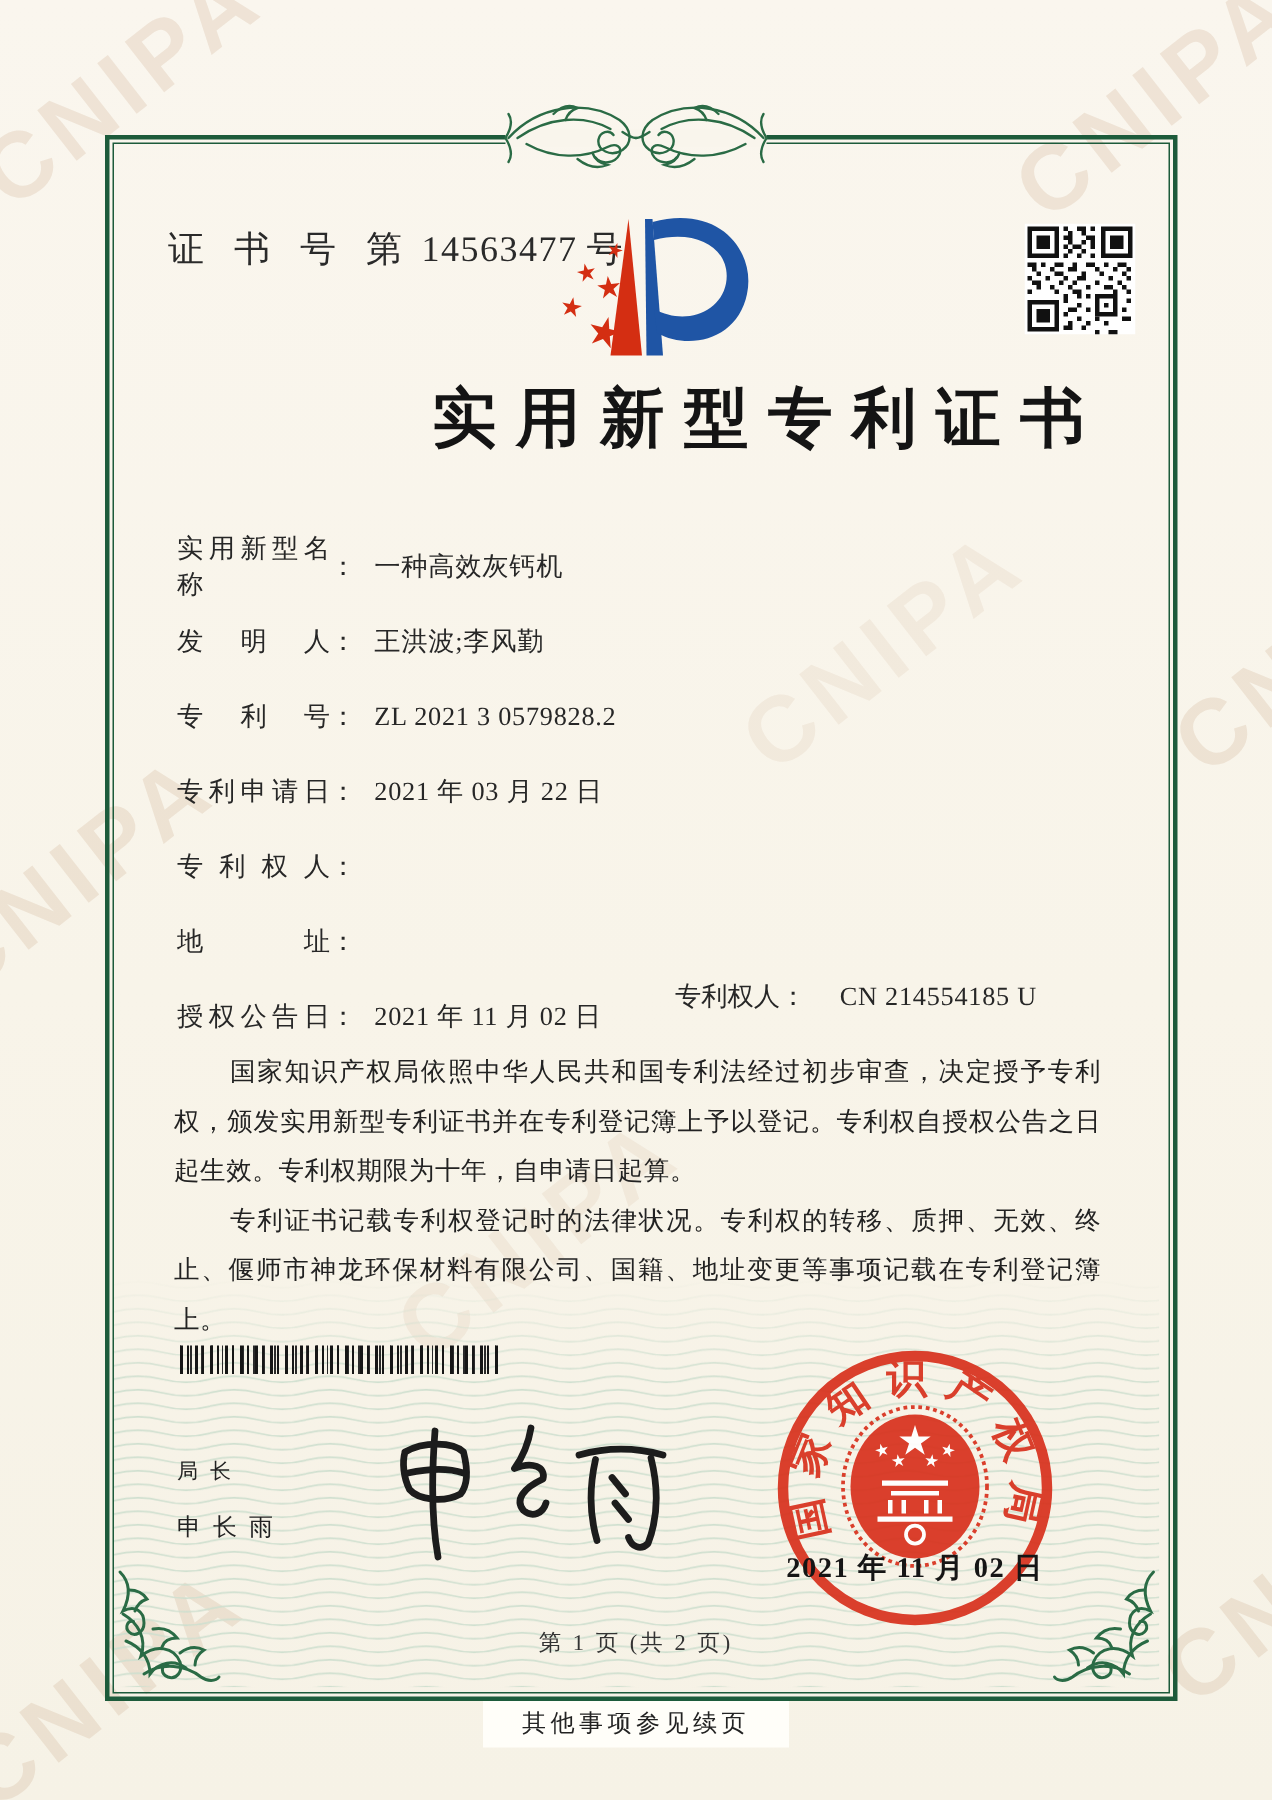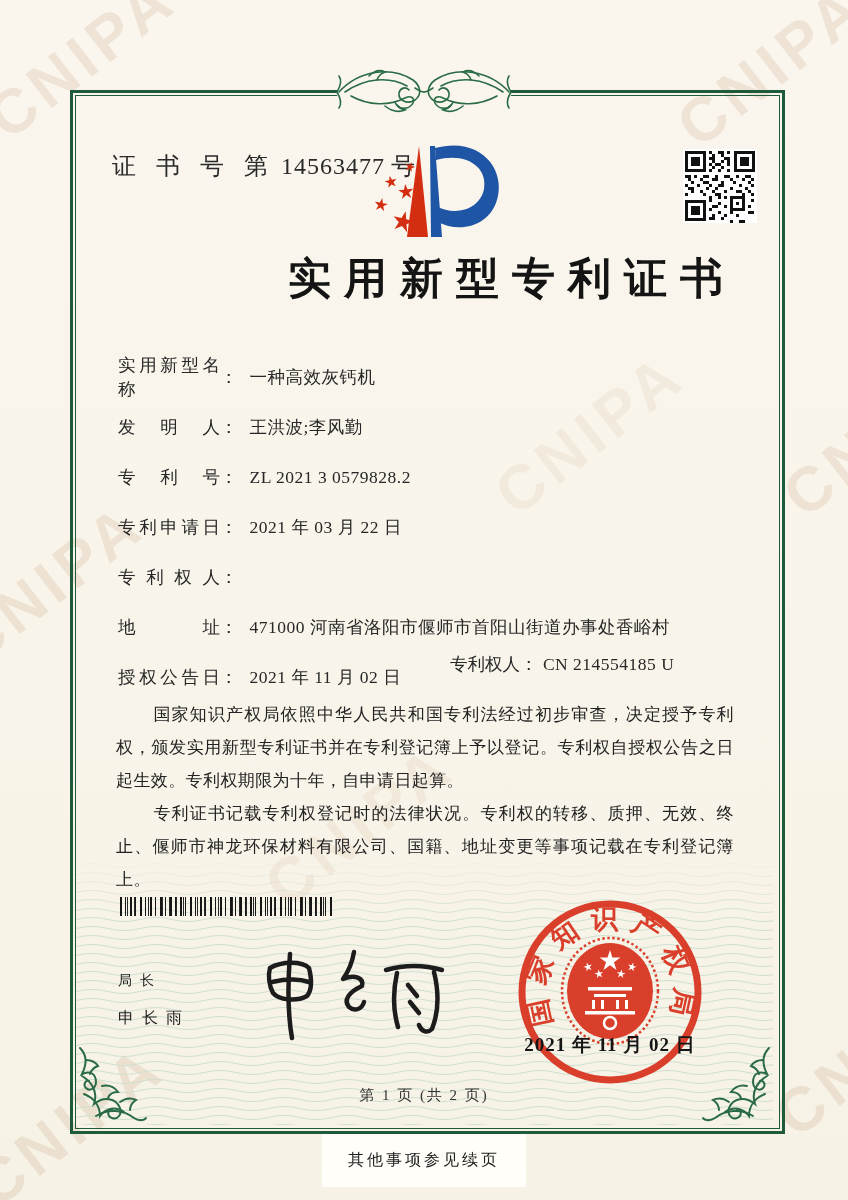"471000 河南省洛阳市偃师市首阳山街道办事处香峪村" span.fvalue { html: <span>471000 河南省洛阳市偃师市首阳山街道办事处香峪村</span> -> none }
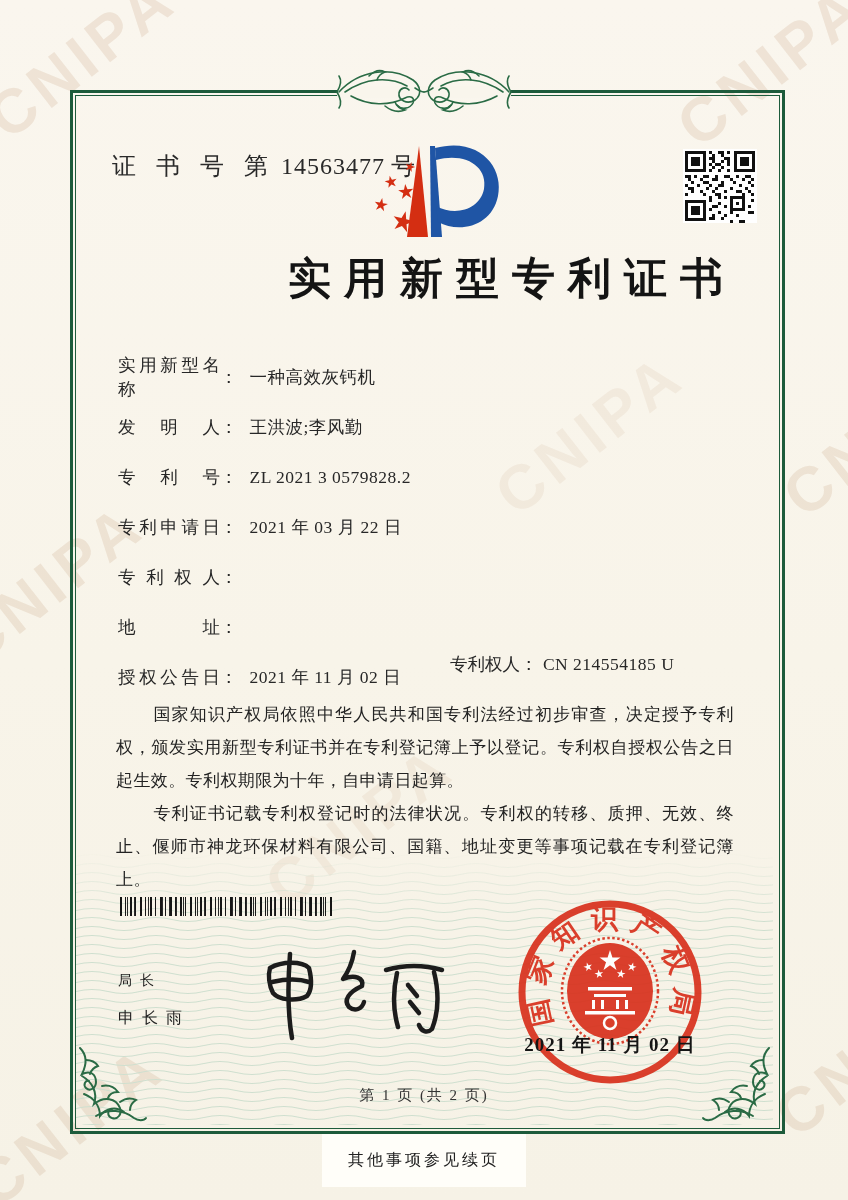"CN 214554185 U" .pair2 .fvalue { margin-left: 1px -> 18px }
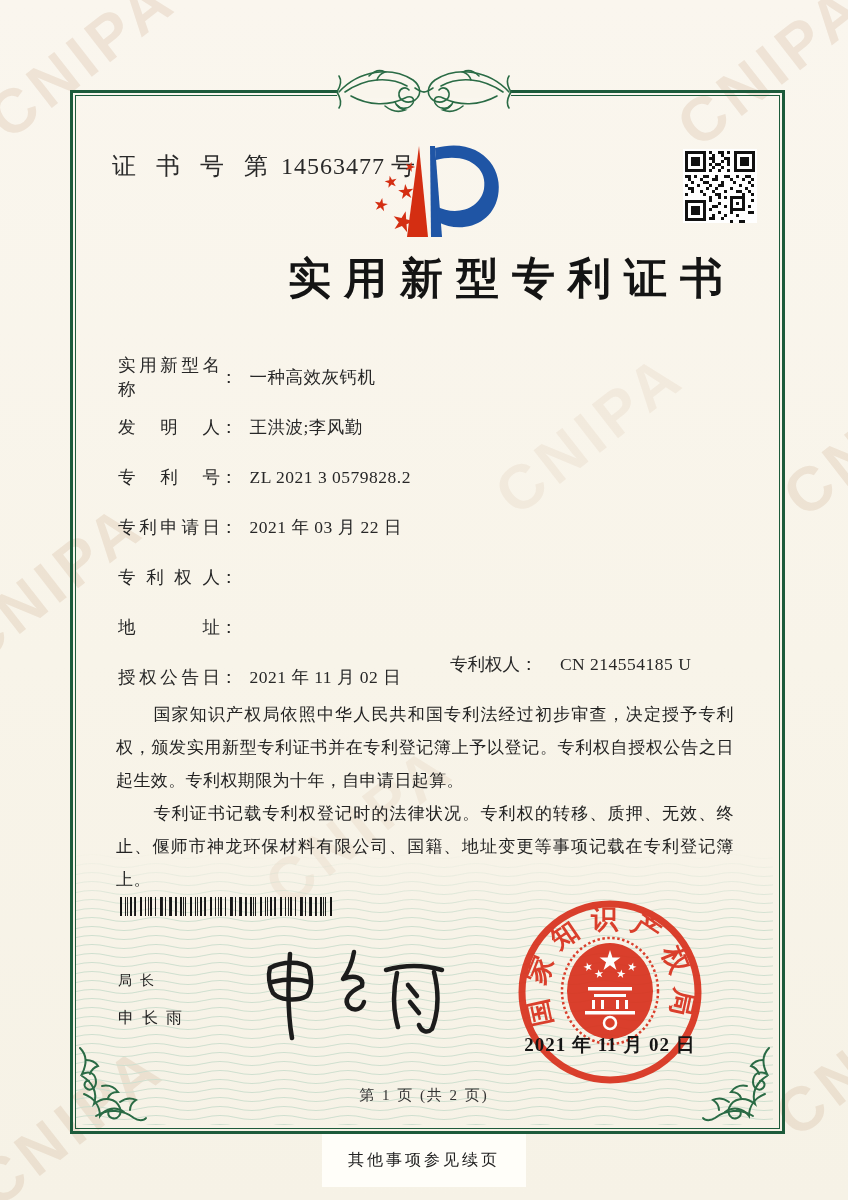"其他事项参见续页" .continuation { padding: 16px 26px -> 5px 26px }
